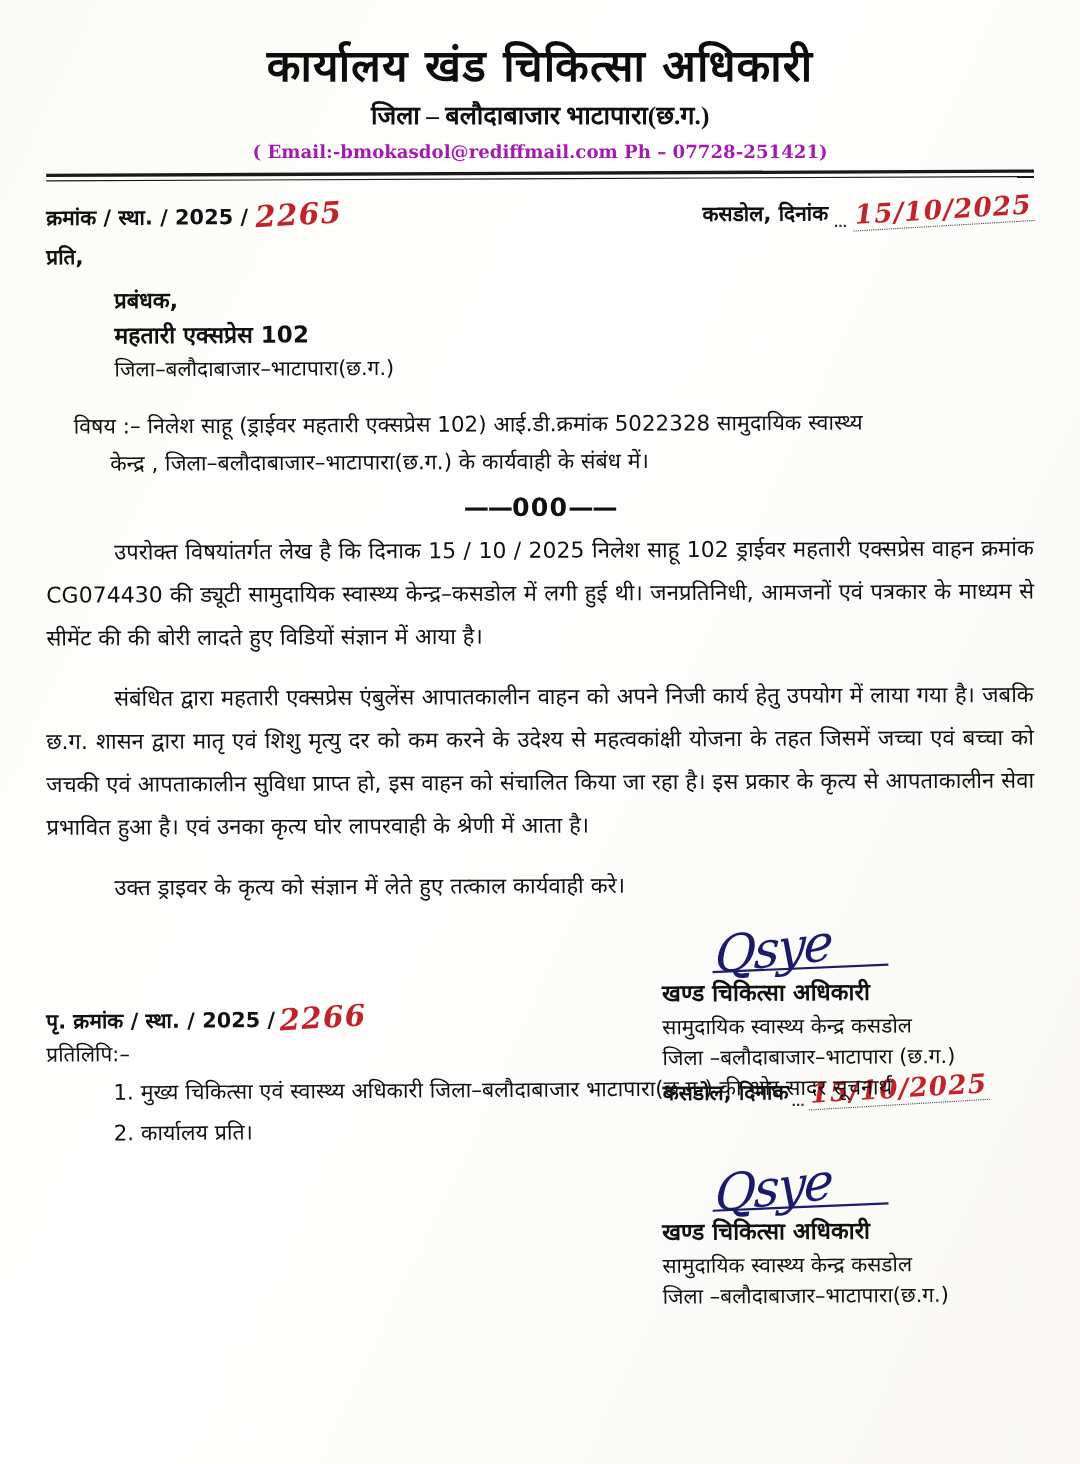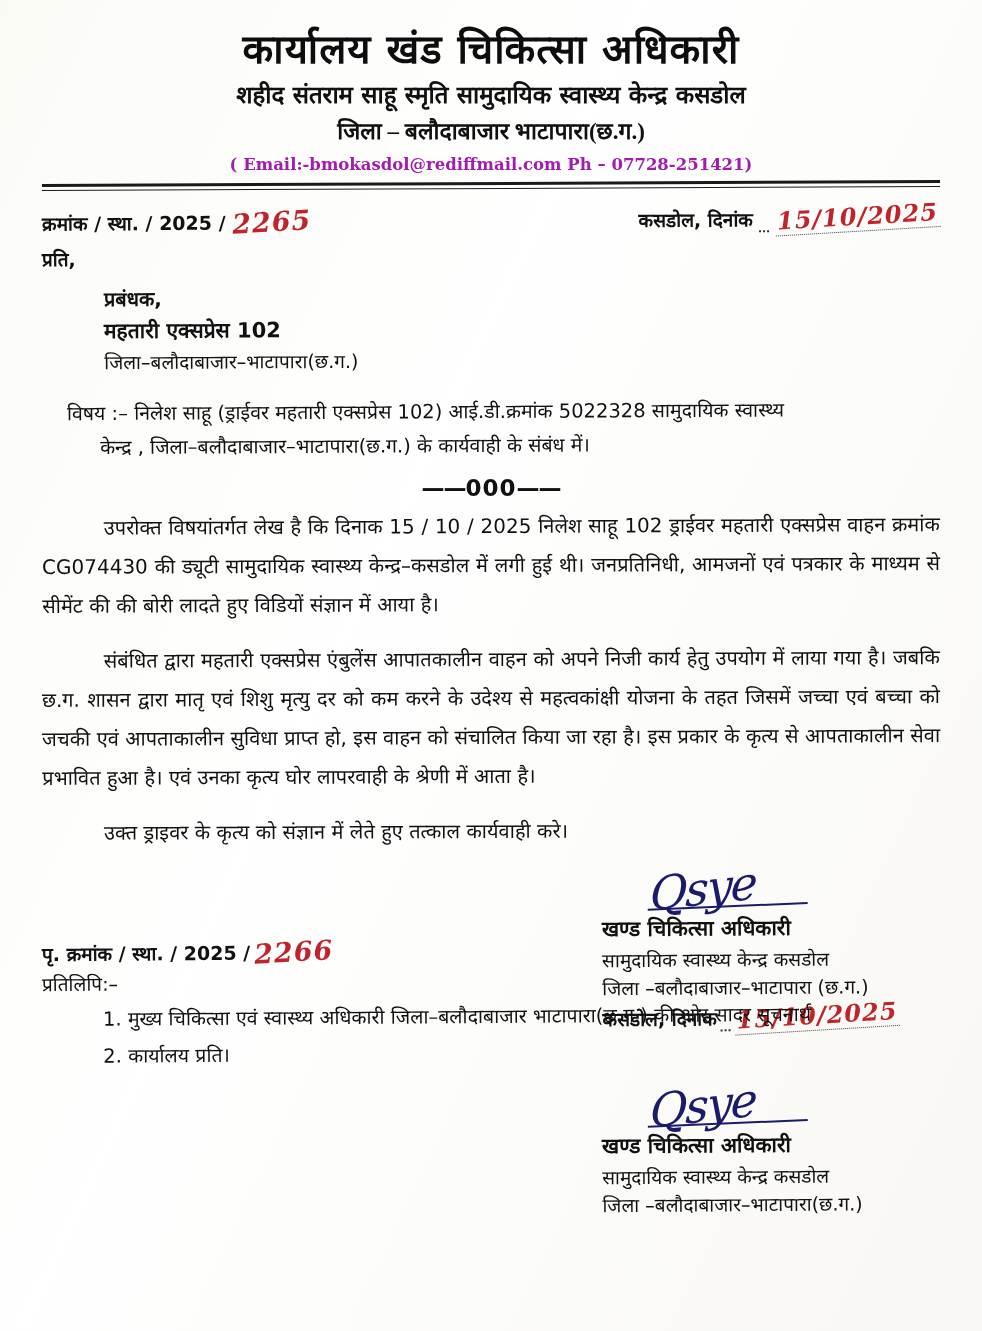"कार्यालय खंड चिकित्सा अधिकारी" .content { padding: 0 42px -> 12px 42px }
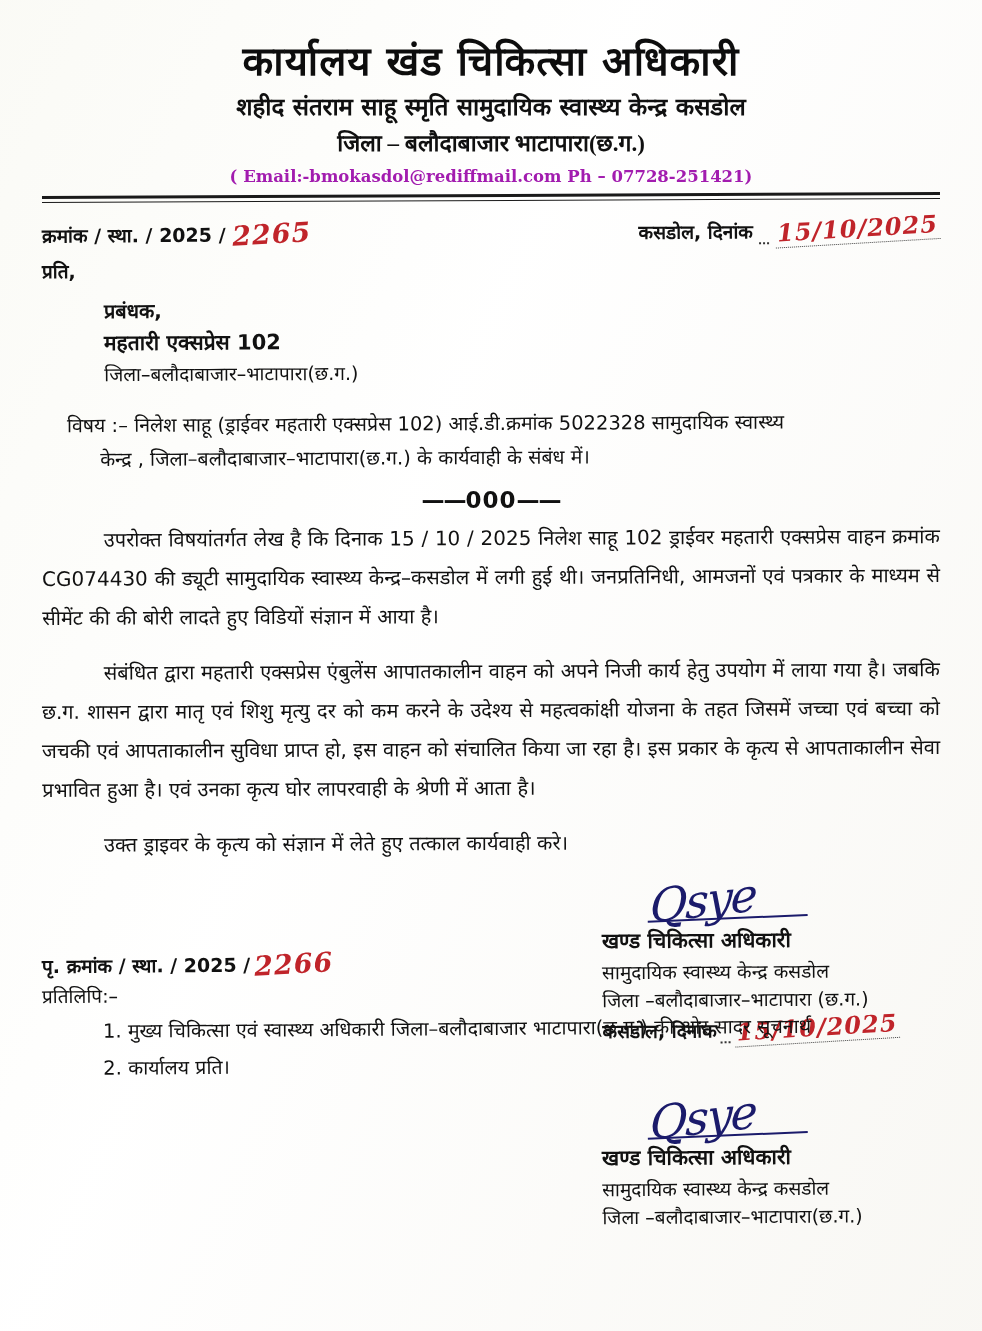"शहीद संतराम साहू स्मृति सामुदायिक" div.lh-sub1 { html: <div>शहीद संतराम साहू स्मृति सामुदायिक स्वास्थ्य केन्द्र कसडोल</div> -> none }
